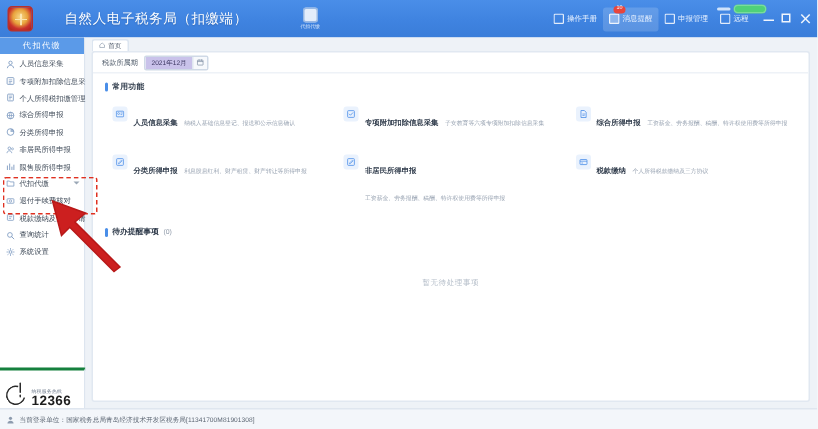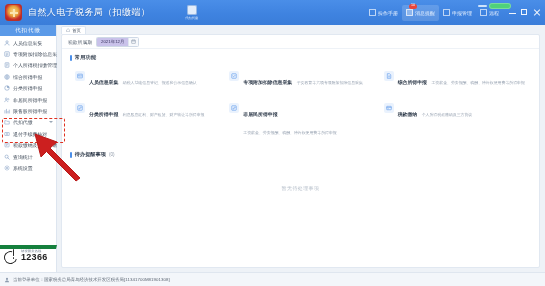"自然人电子税务局（扣缴端）" .app-title { margin-left: 6px -> 21px }
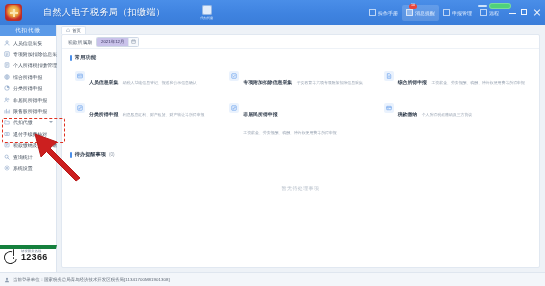"12366" .hotline { align-items: flex-start -> flex-end; border-top: 4px solid #15803d -> 2px solid #15803d }
